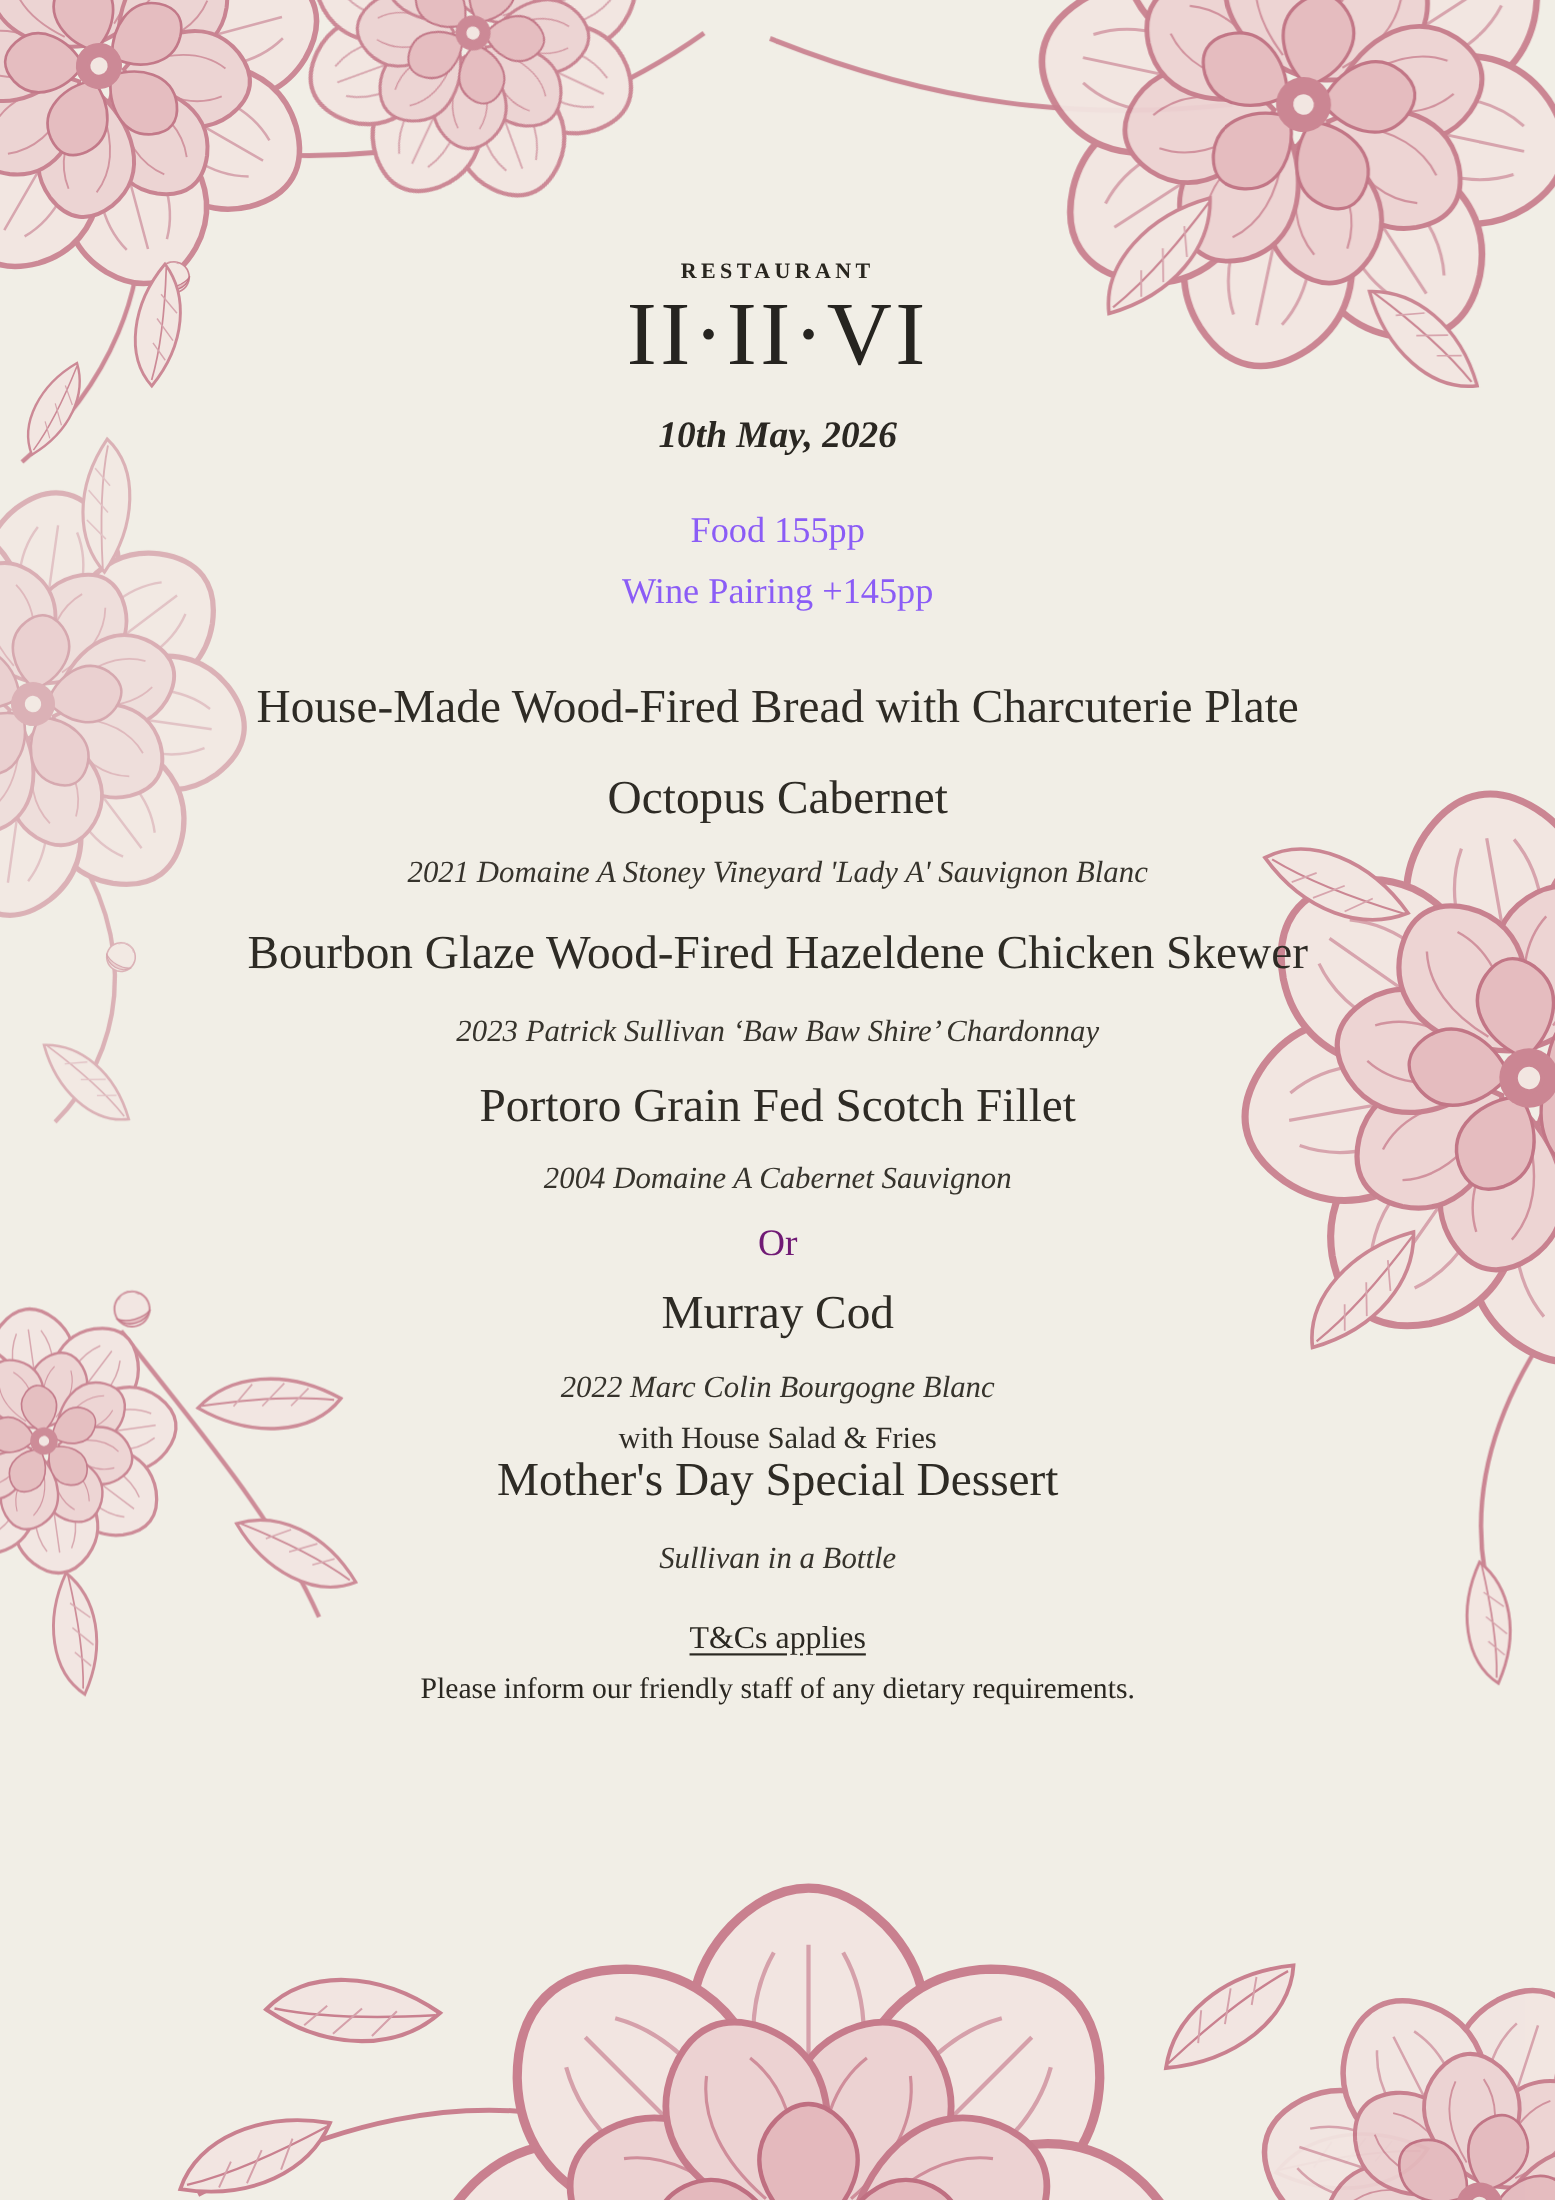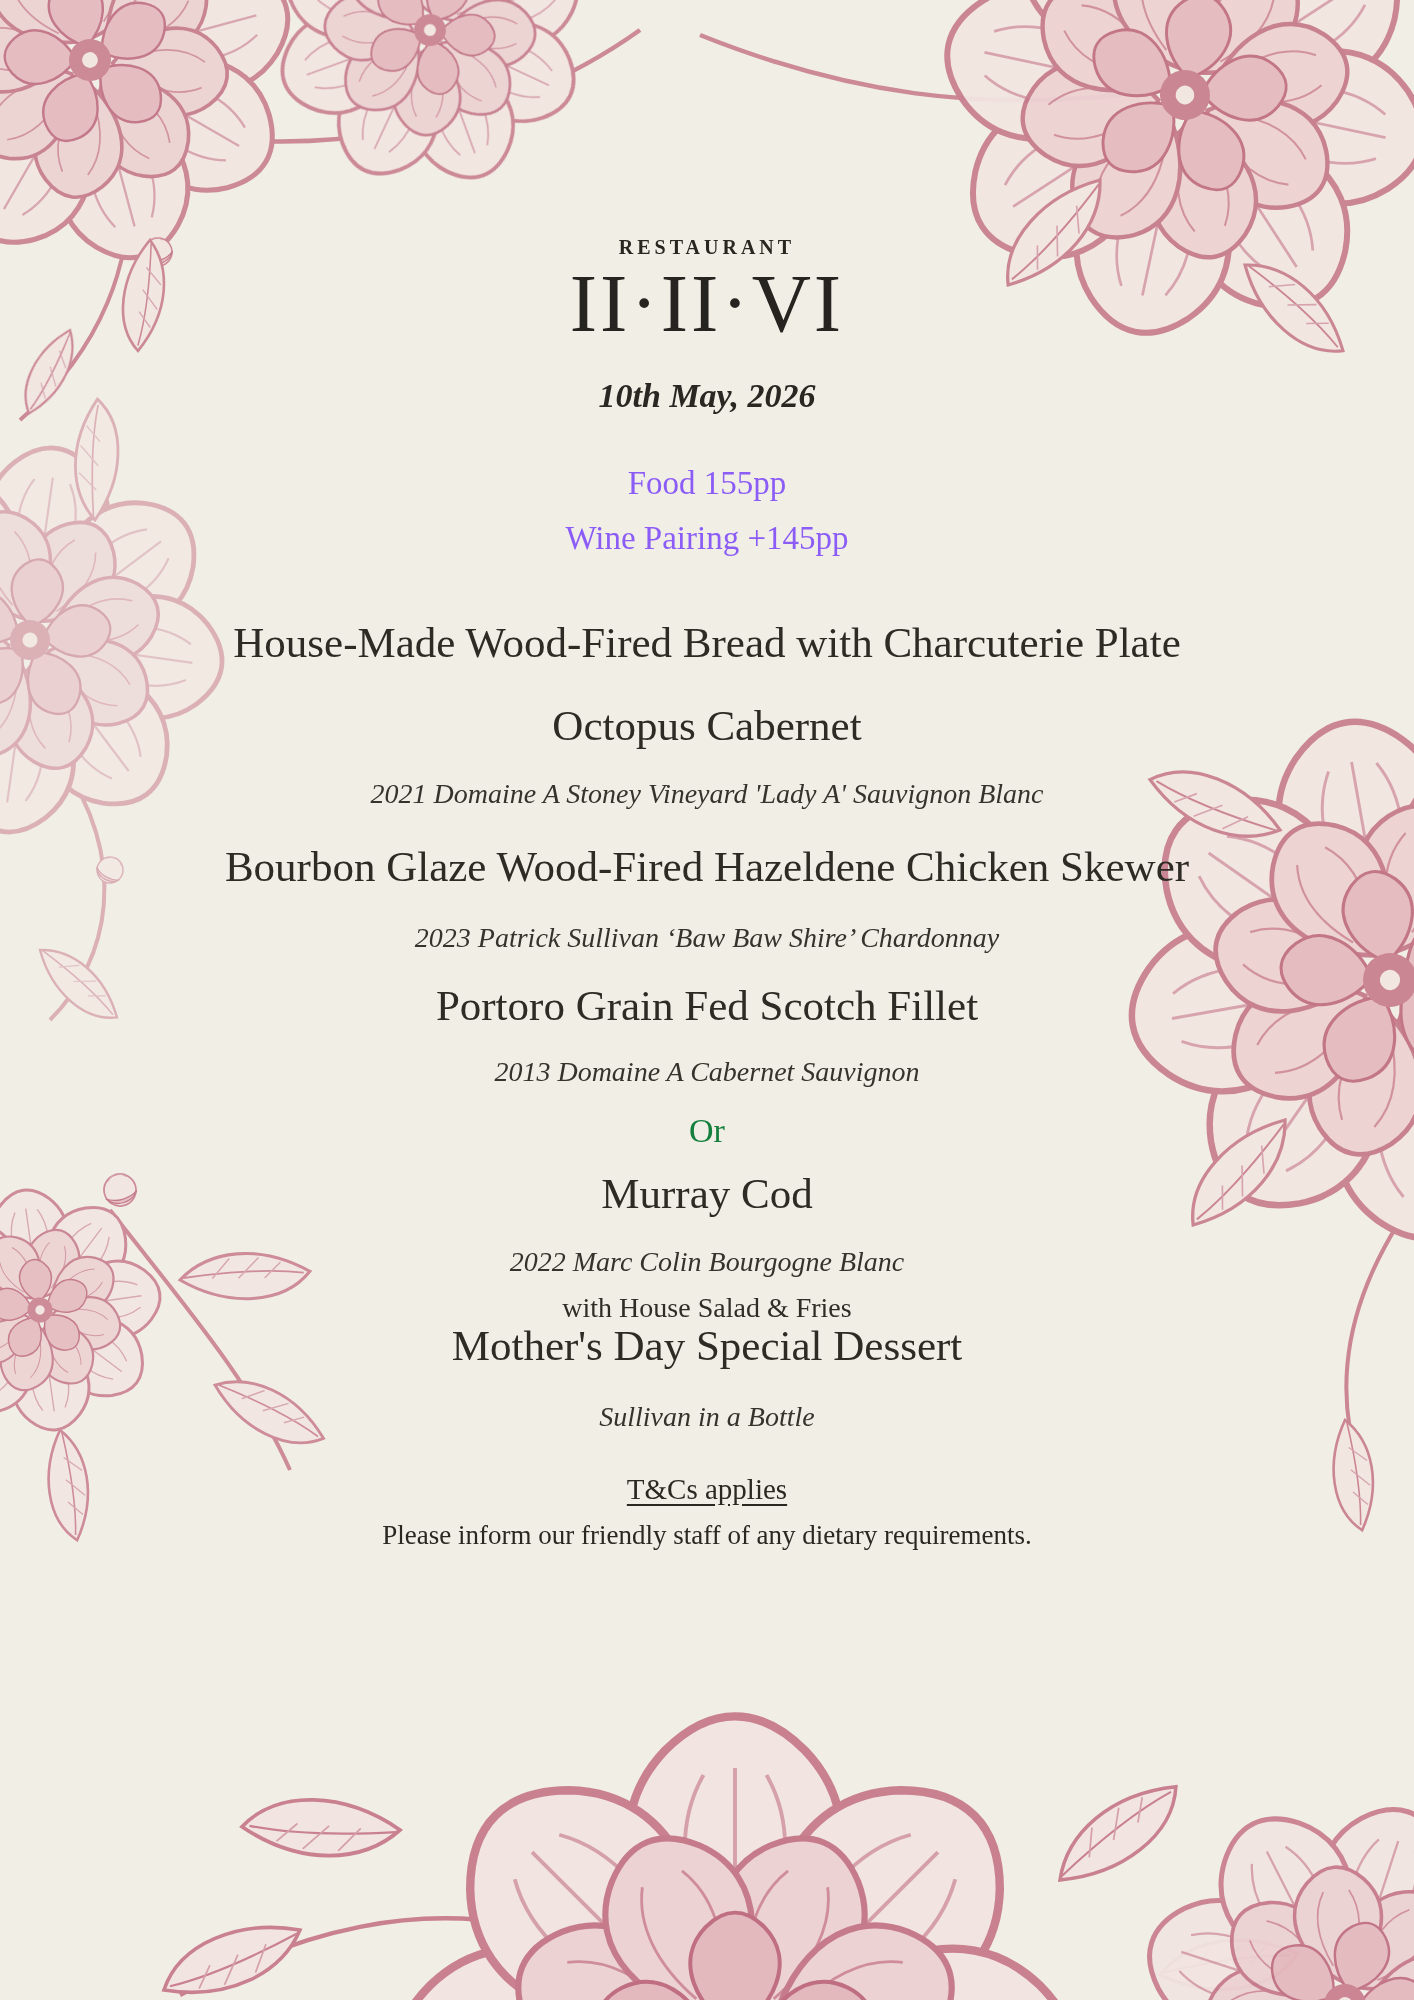"2013 Domaine A Cabernet Sauvignon" div.wine { text: 2013 -> 2004 }
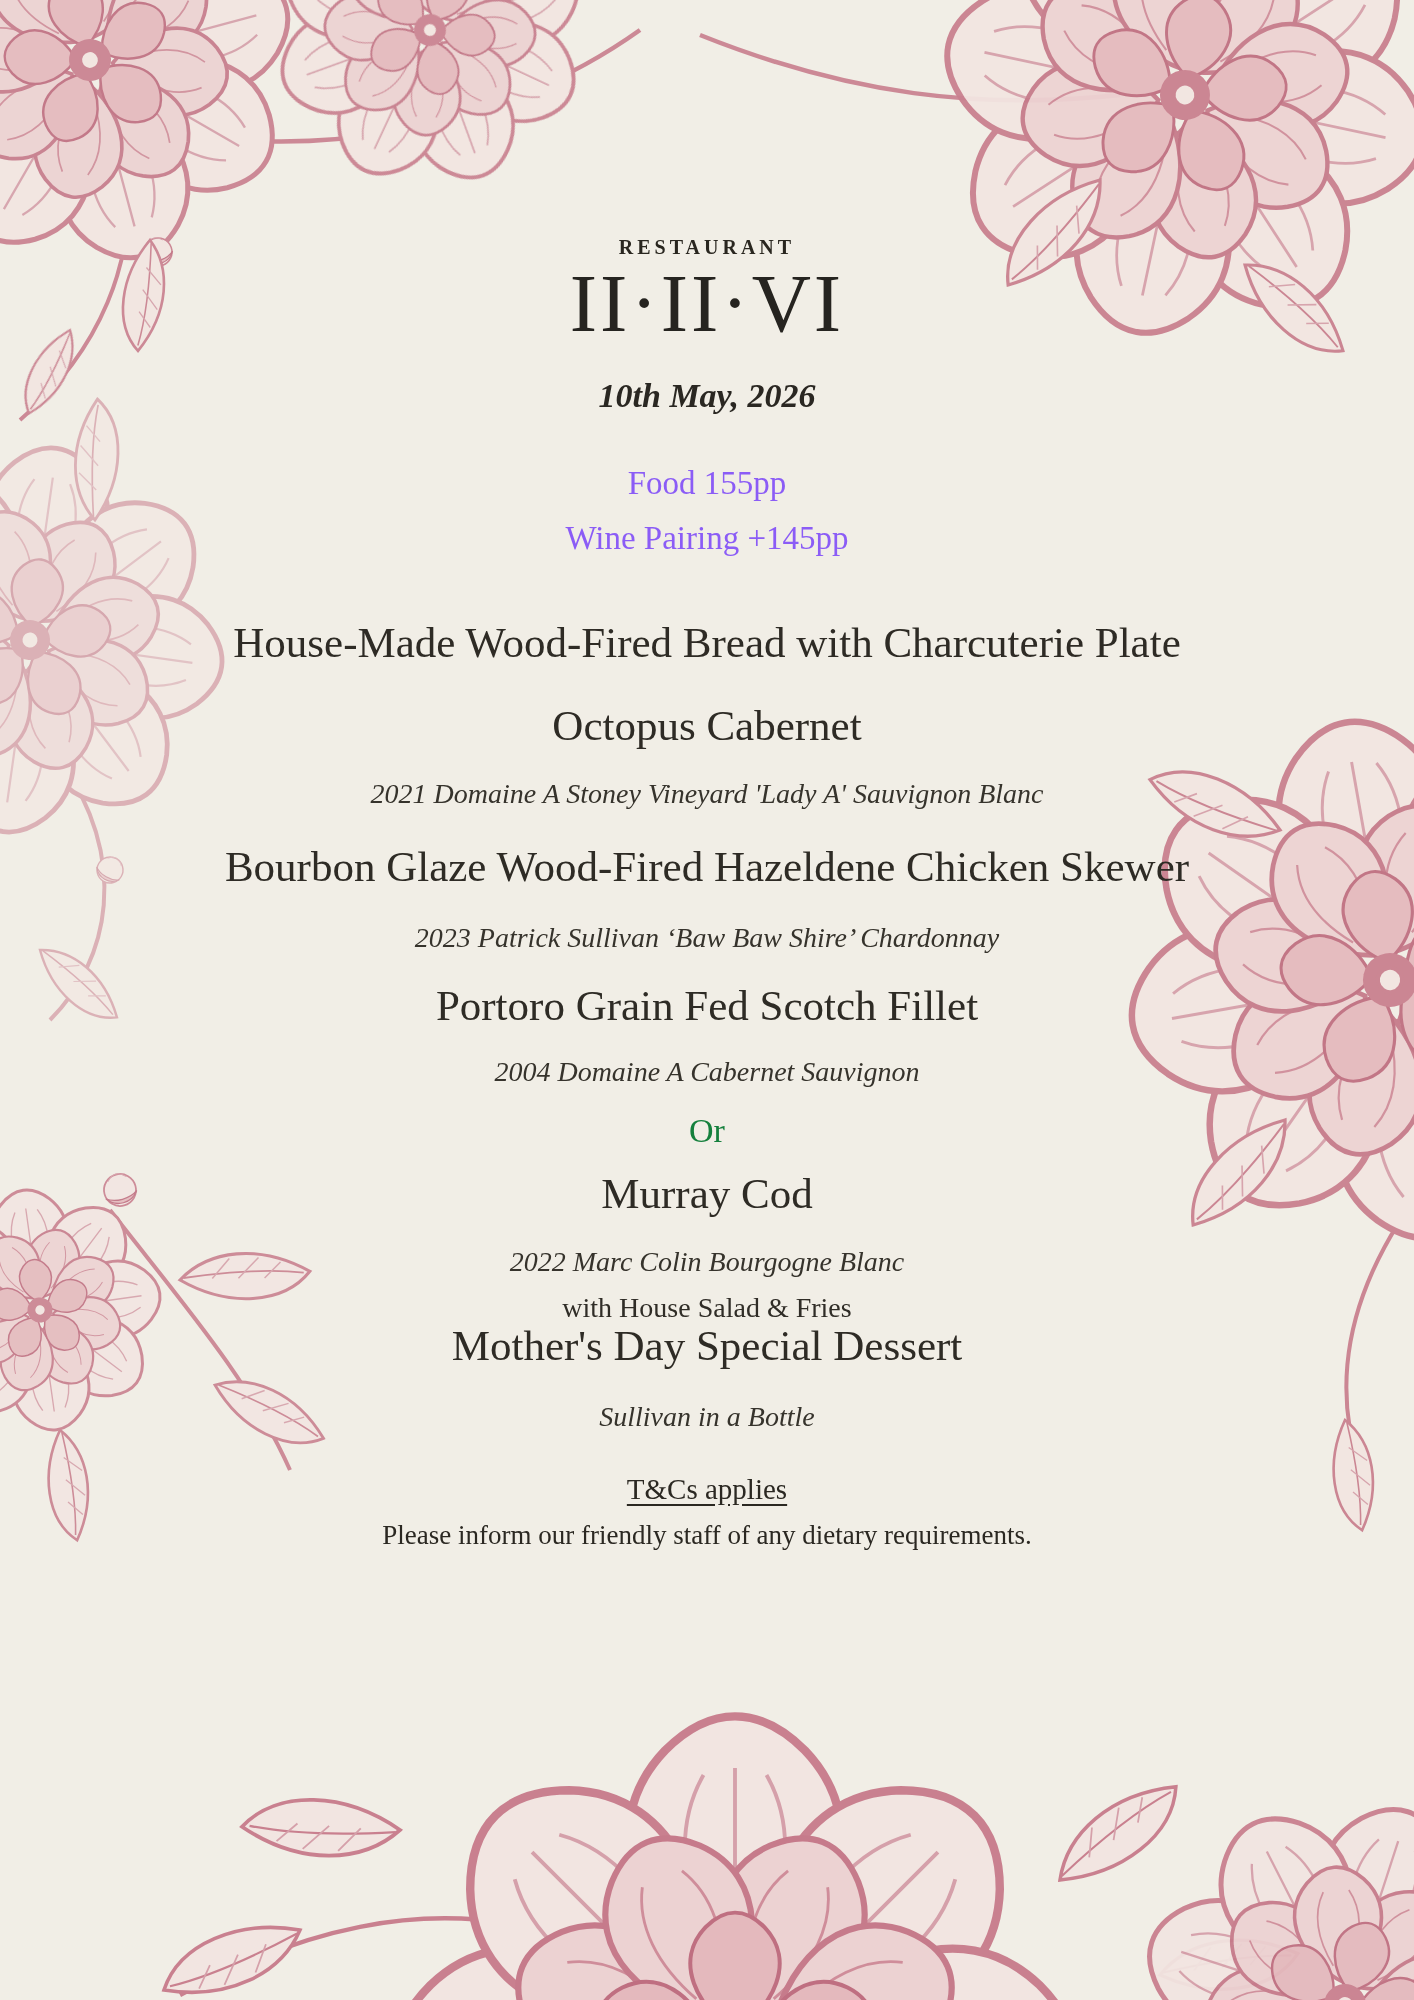"Or" .or-sep { color: #15803d -> #701a75 }
